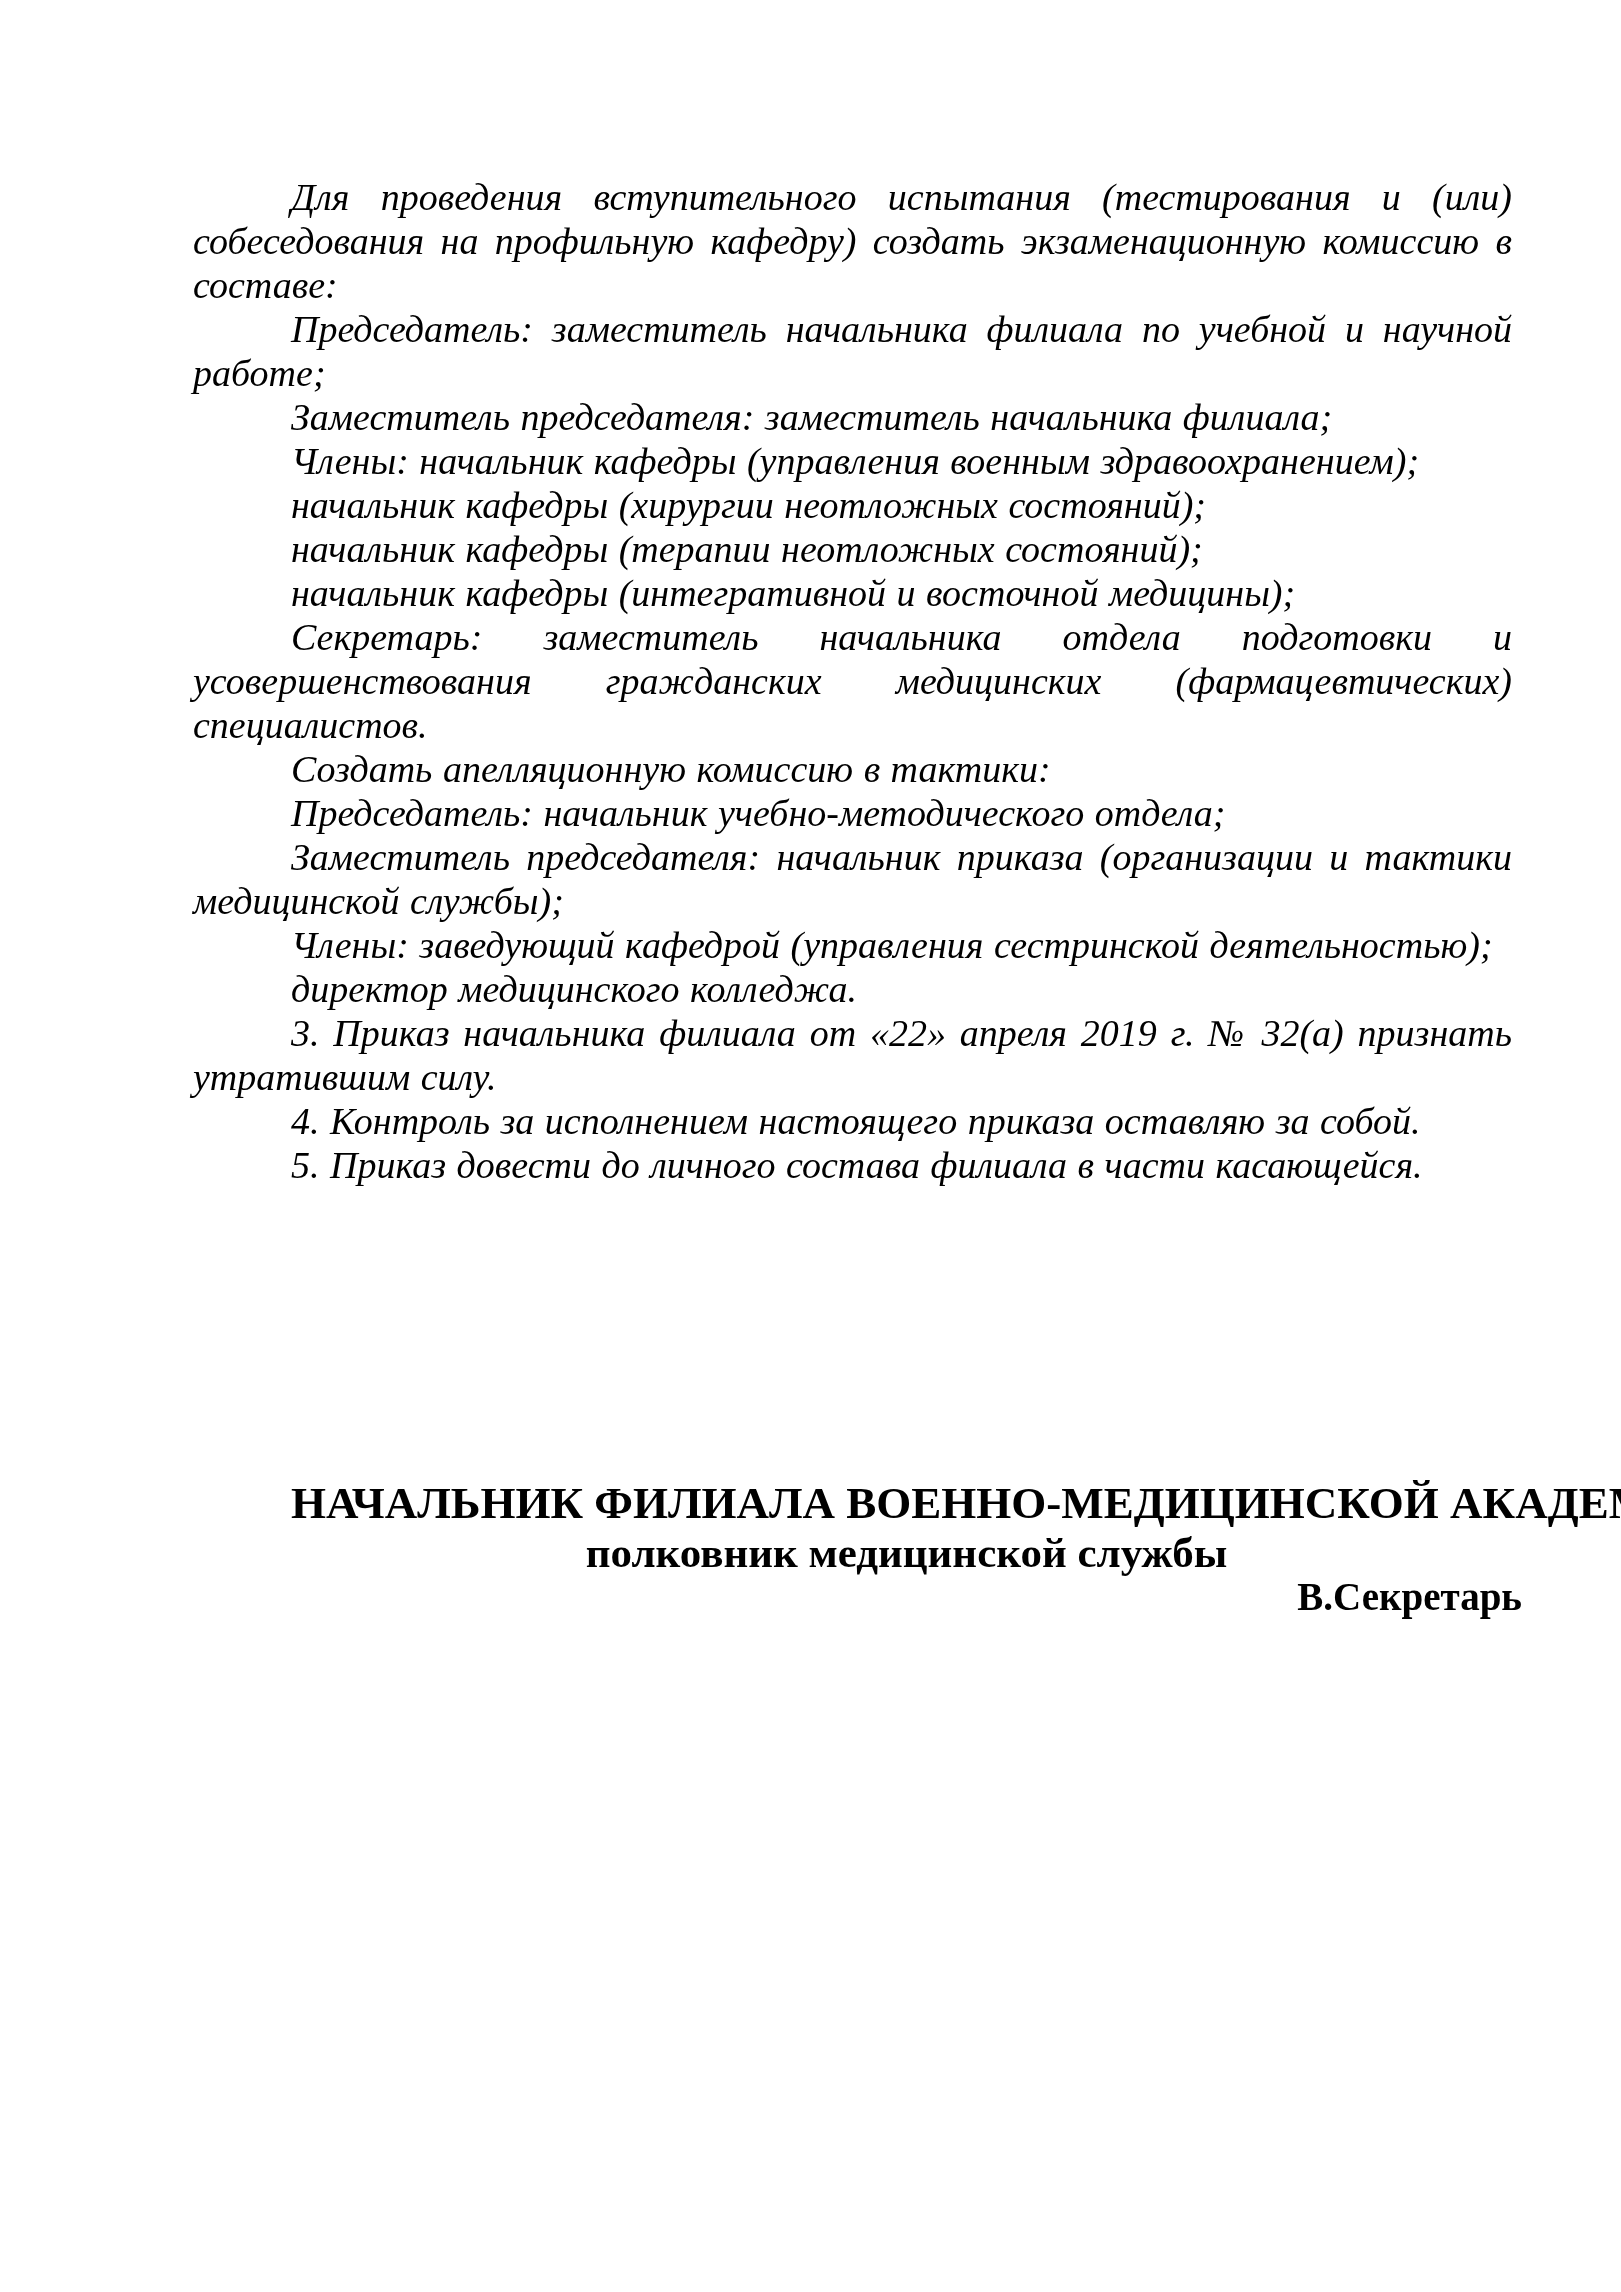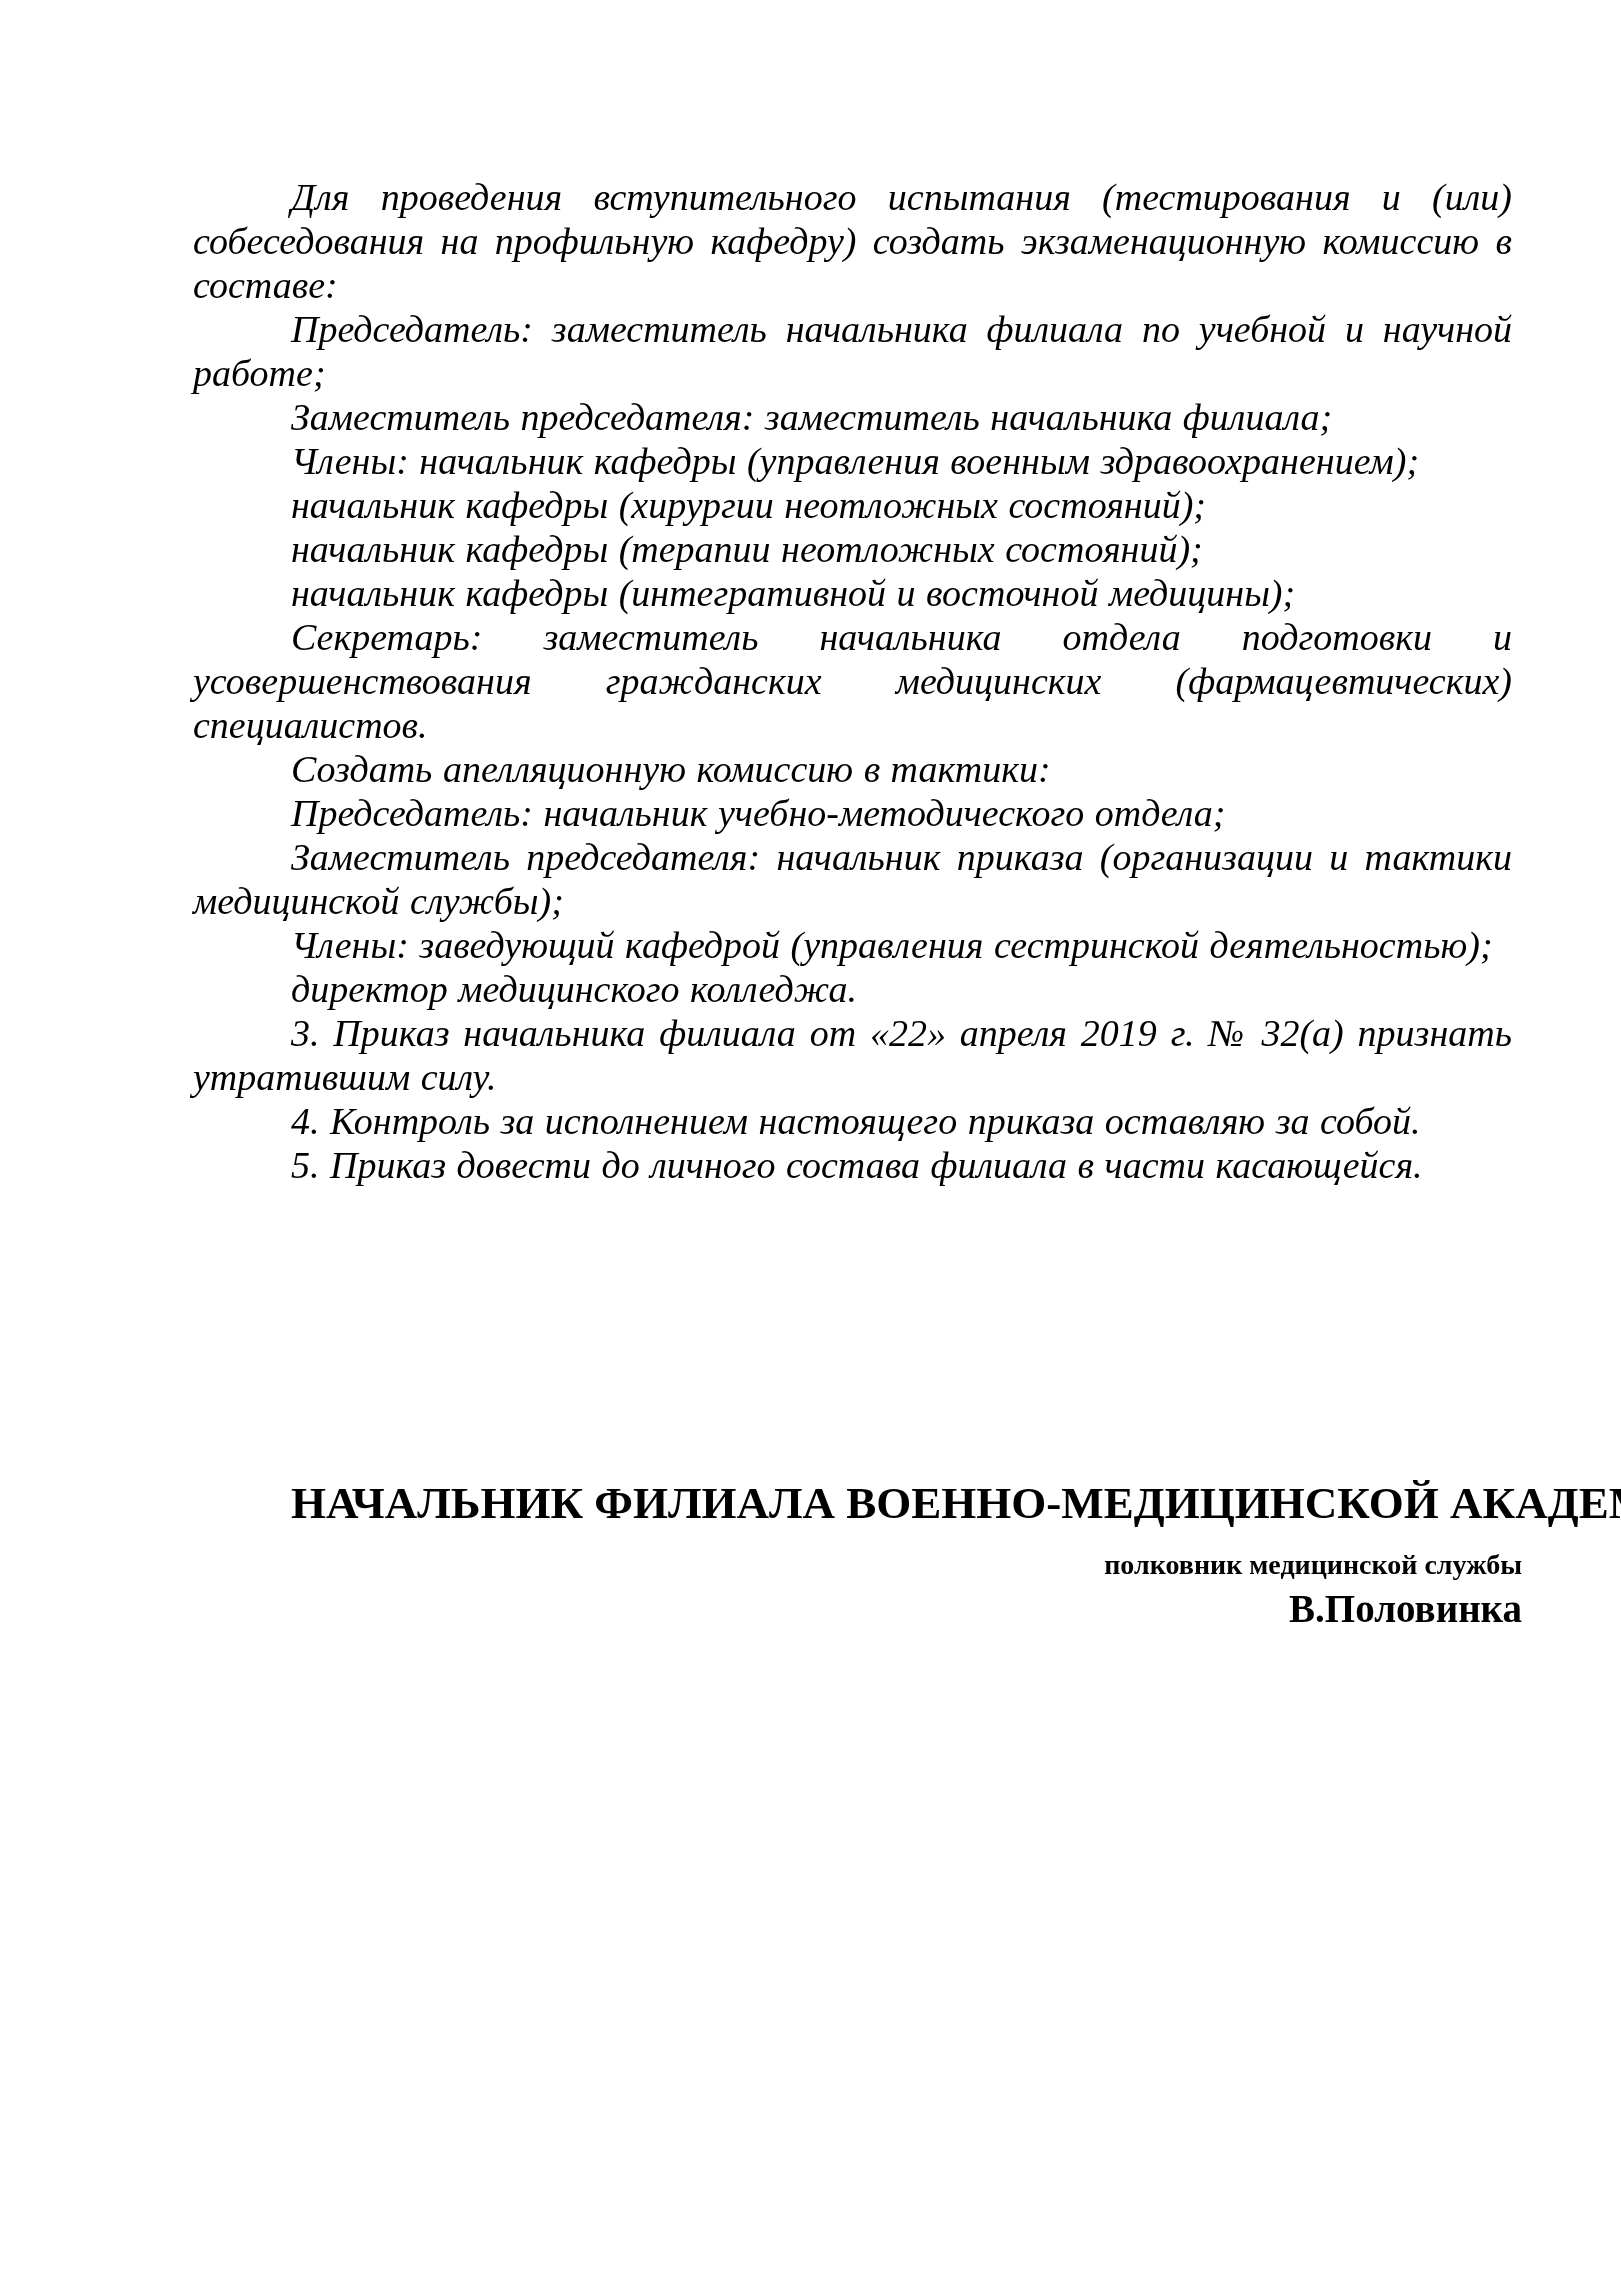"полковник медицинской службы" .sig-rank { font-size: 28px -> 43px; margin-top: 18px -> 6px; text-align: right -> center }
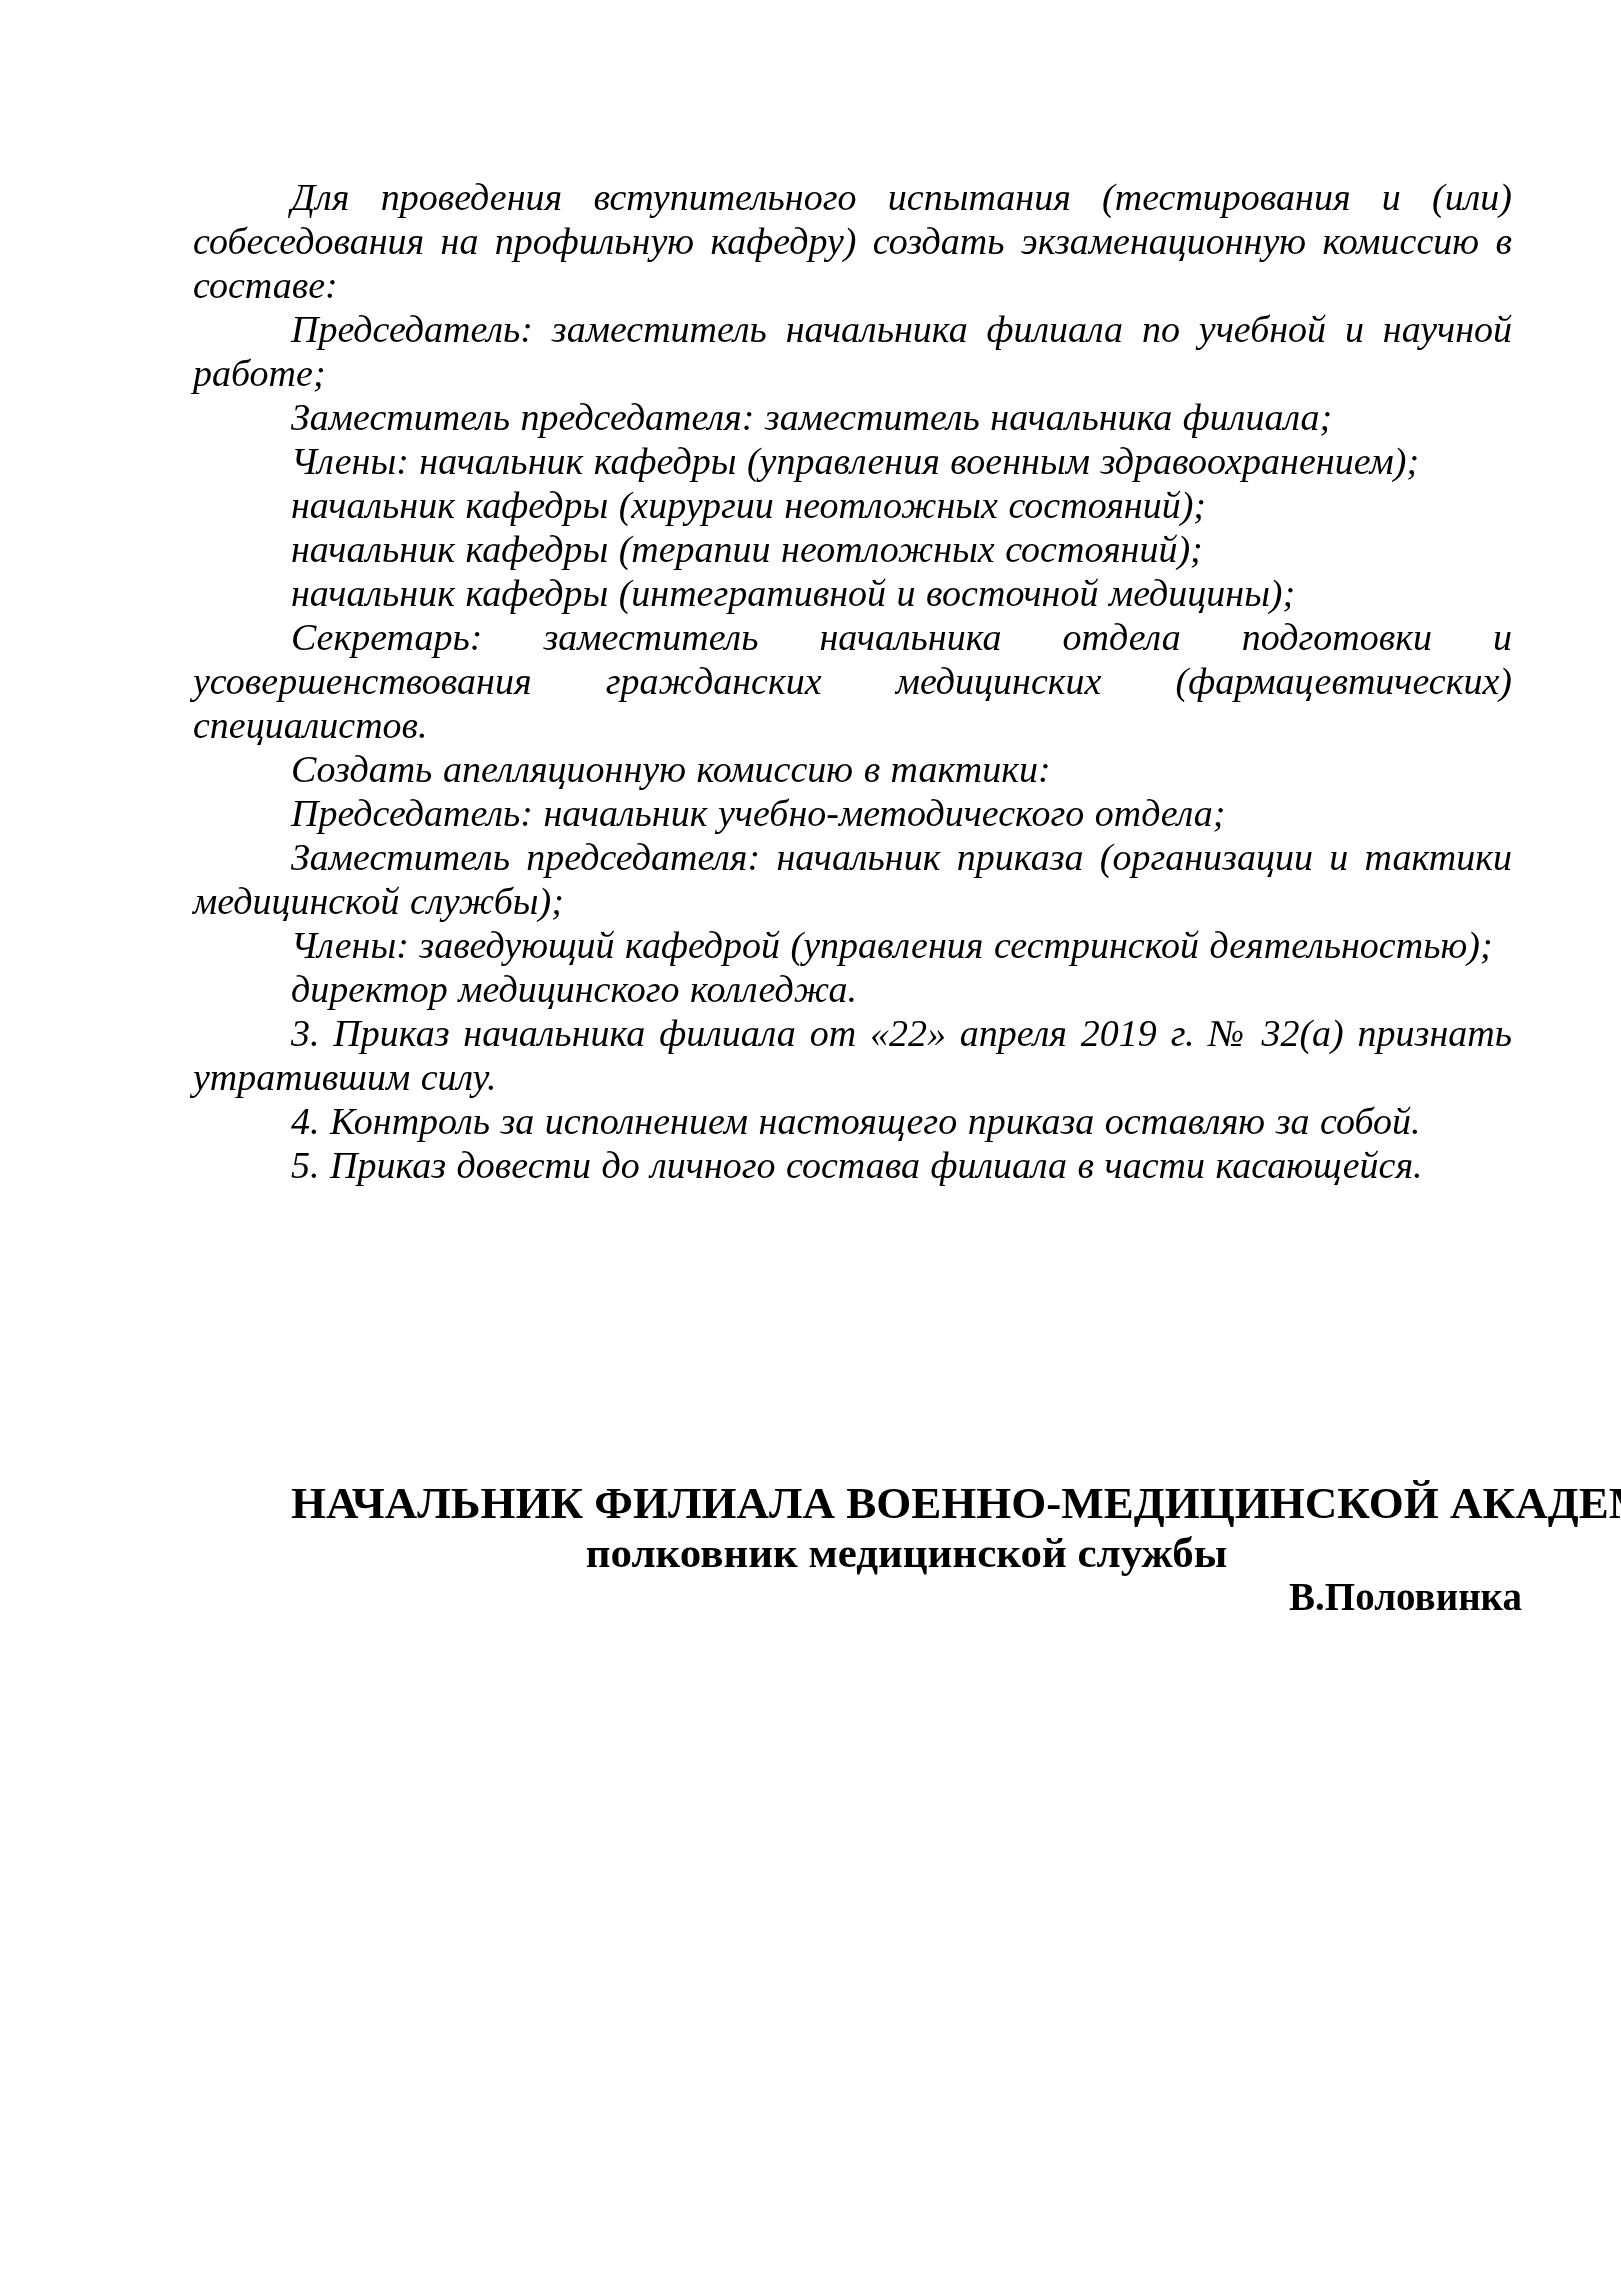"В.Половинка" div.sig-name { text: В.Половинка -> В.Секретарь }
